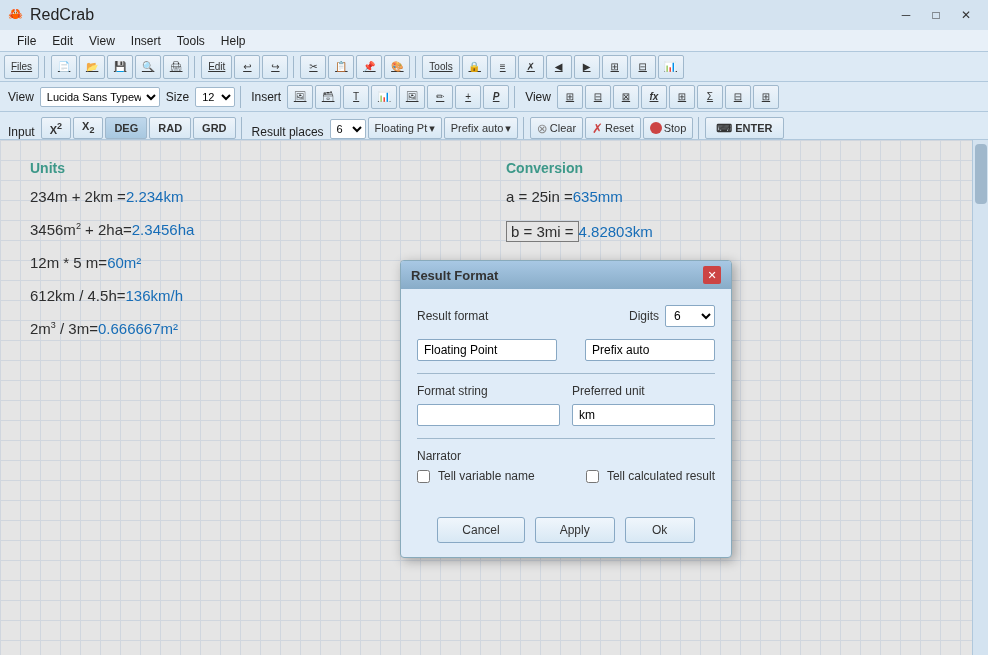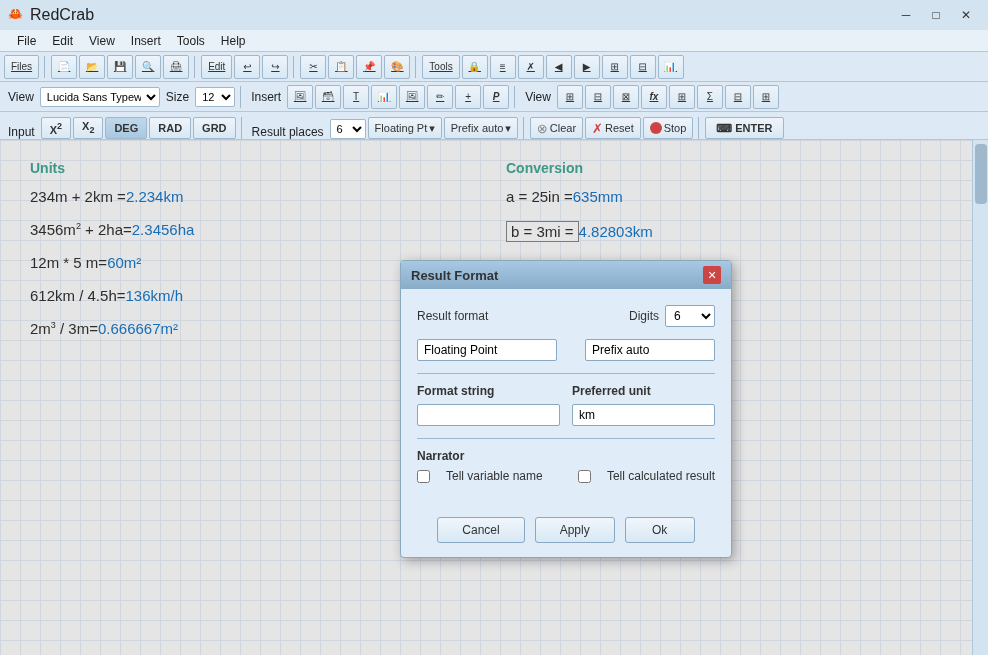"Format string" .modal-section-label { font-weight: bold -> normal }
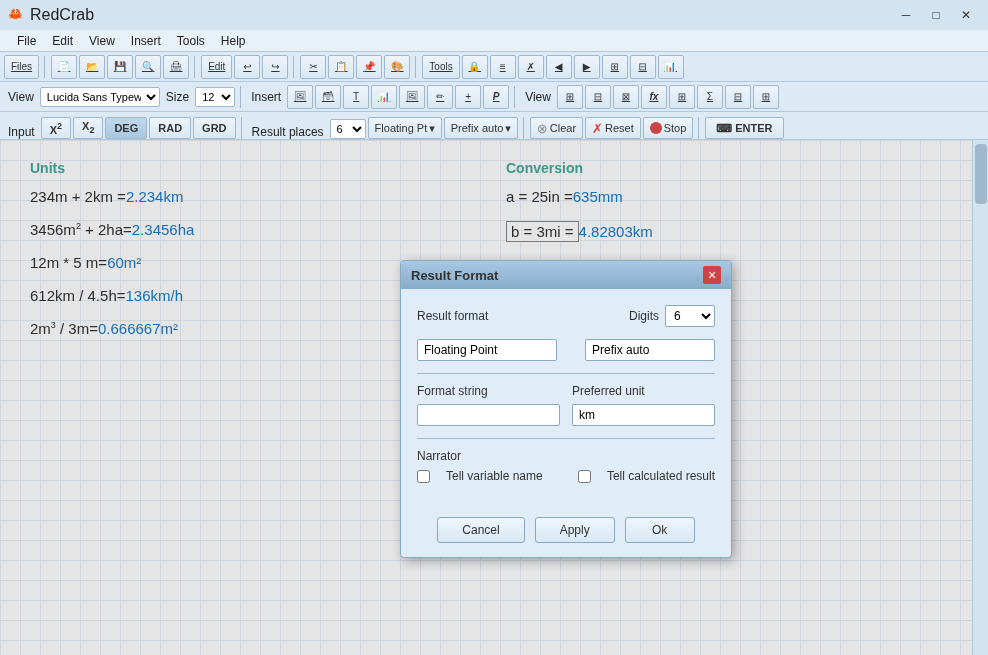"Tell variable name" .modal-checkbox-row { gap: 16px -> 8px }
